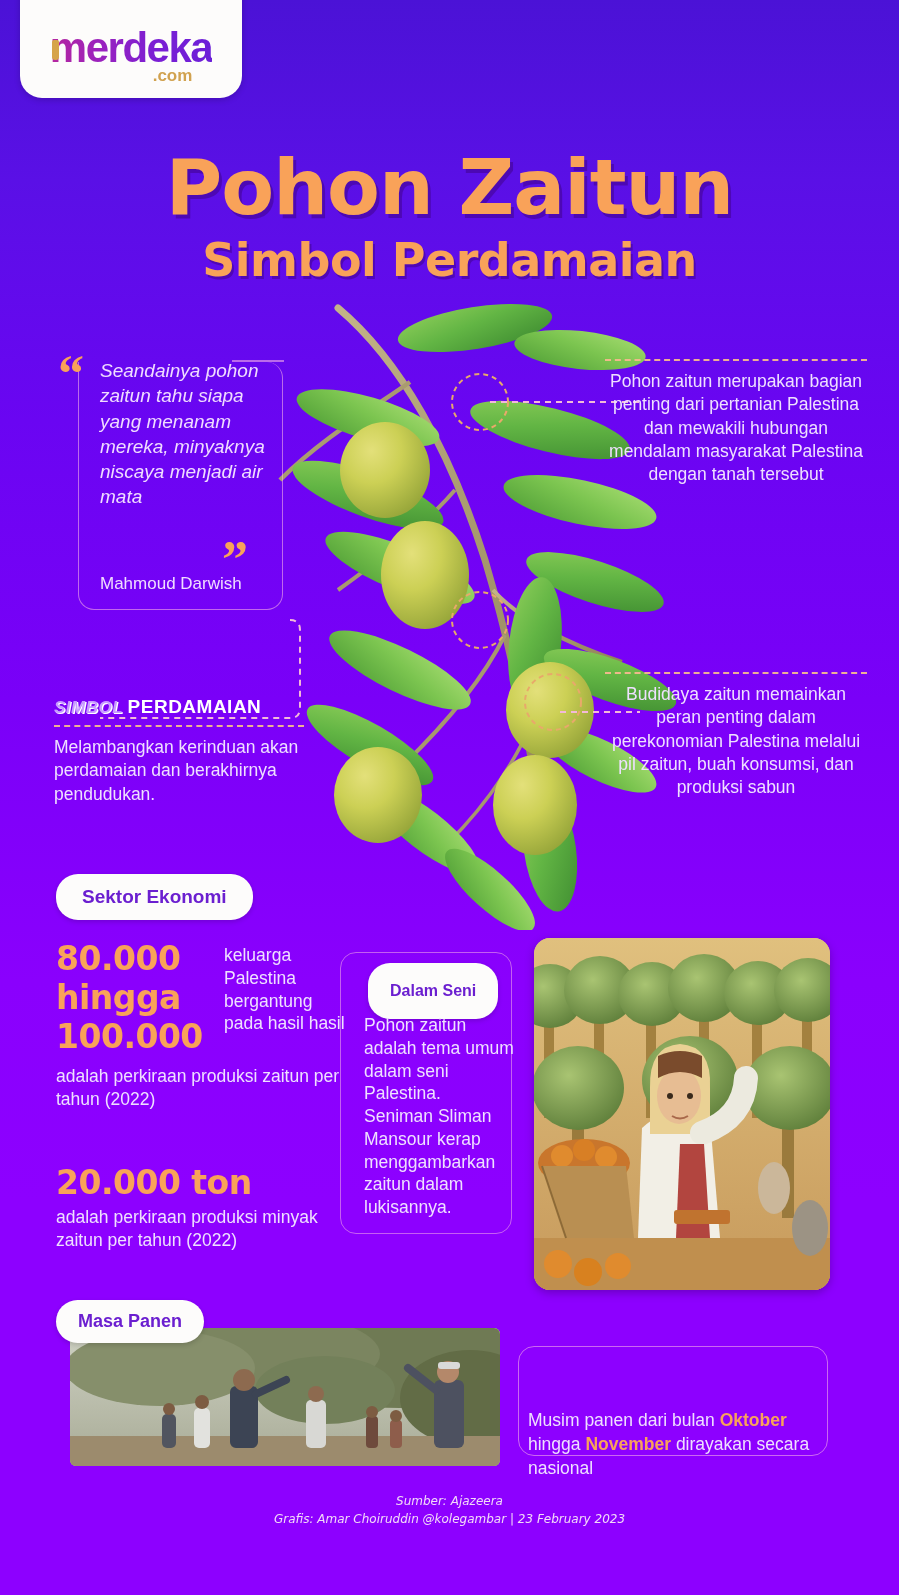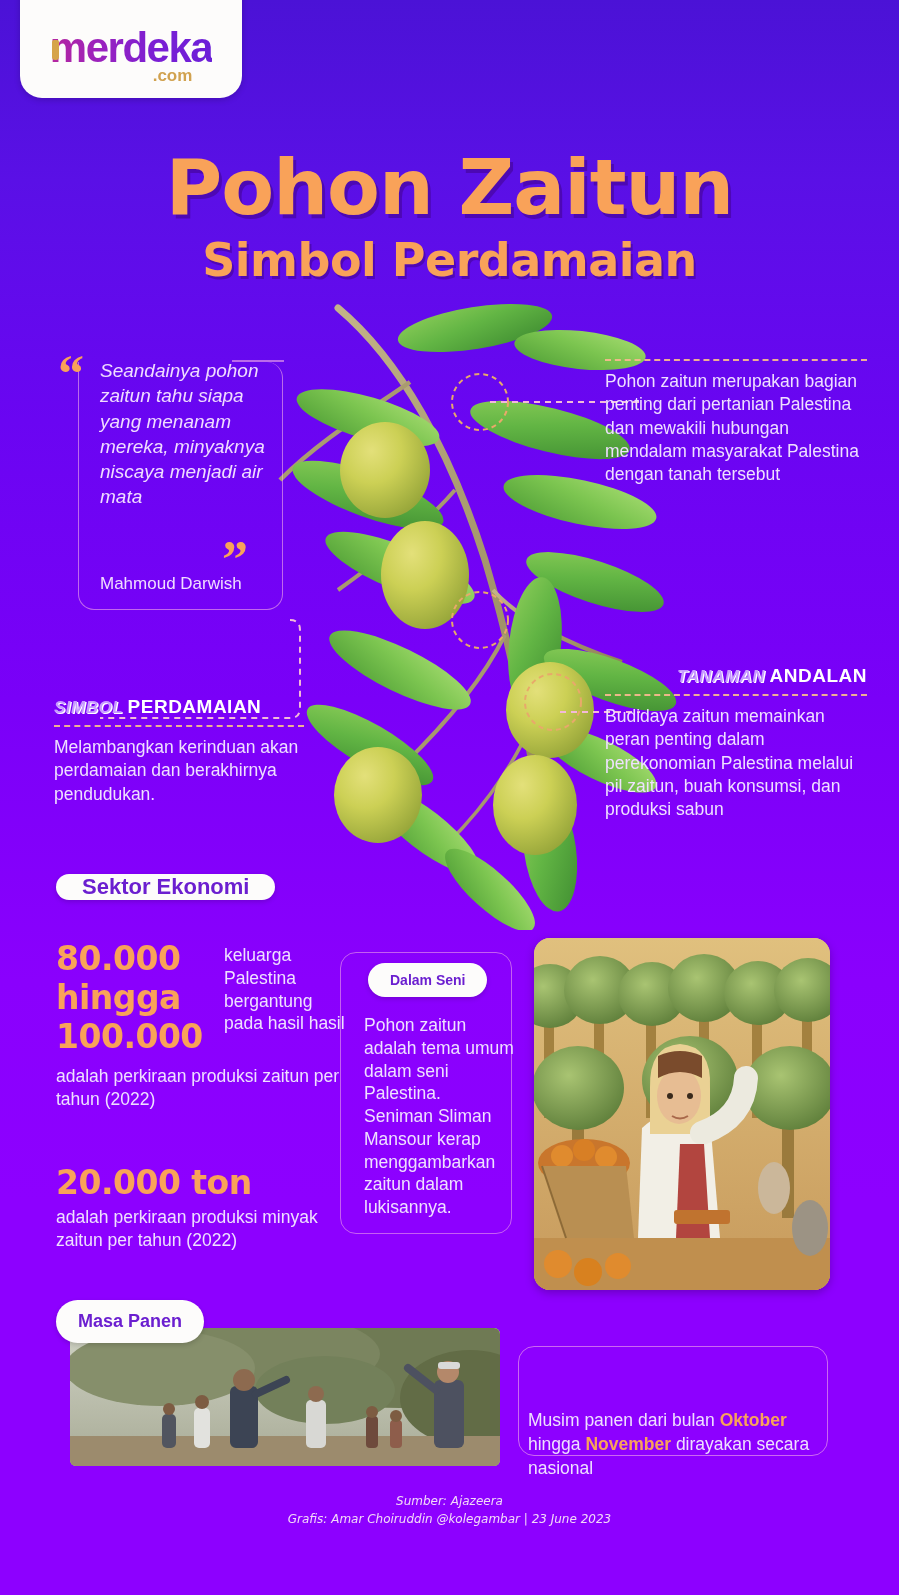"Pohon zaitun merupakan bagian penting" .sec-body { text-align: left -> center }
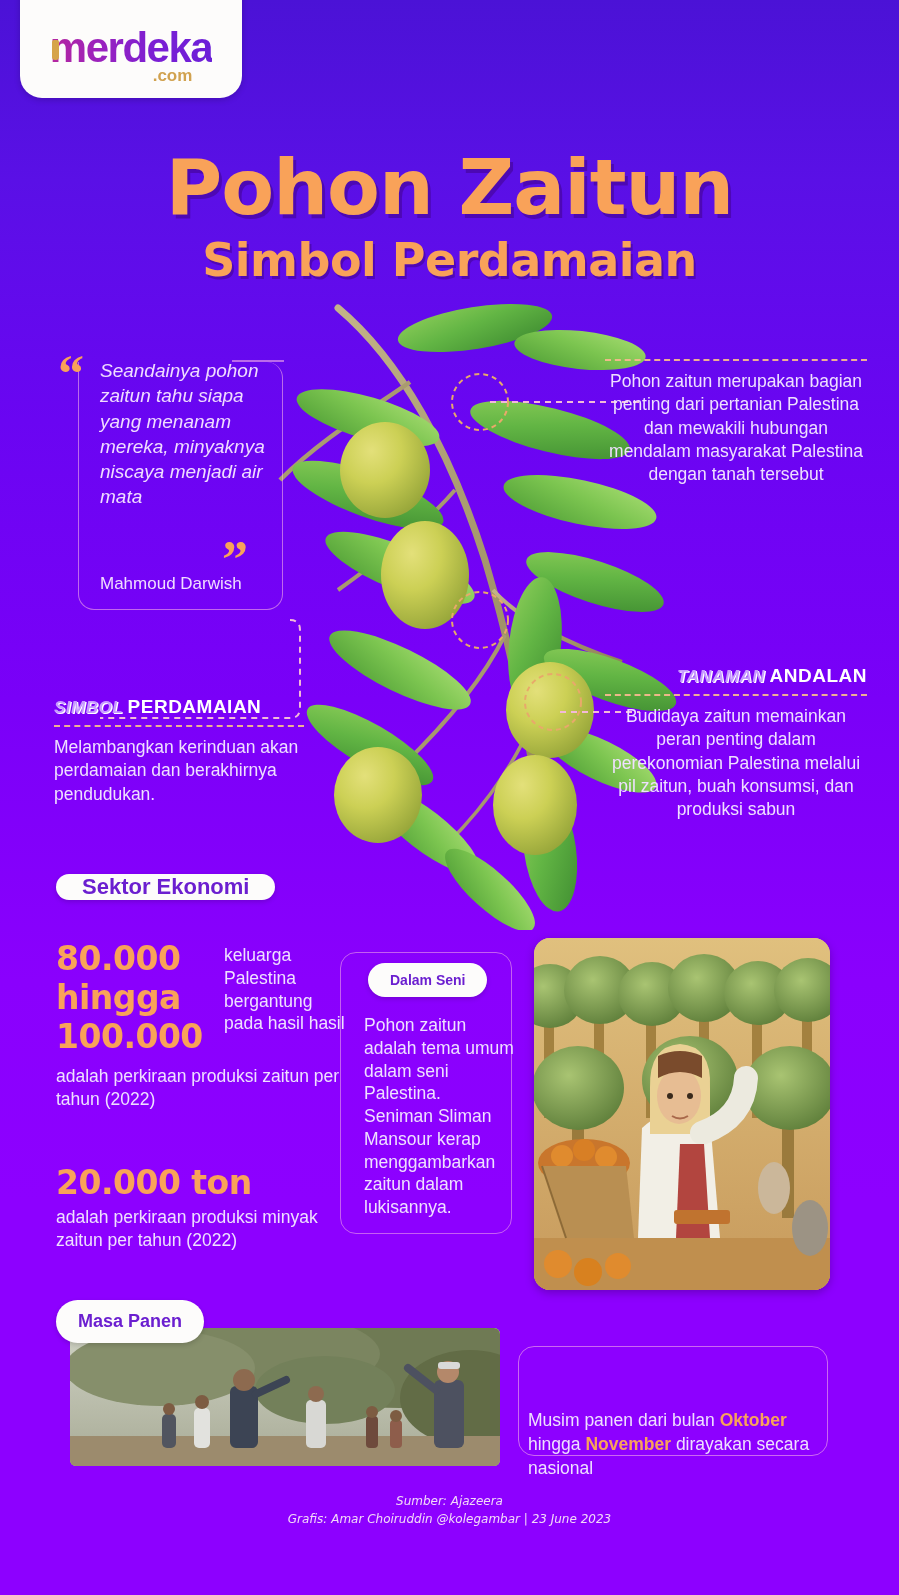"TANAMAN ANDALAN" div.sec-head { html: <div> <span>TANAMAN</span> <span>ANDALAN</span> </div> -> none }
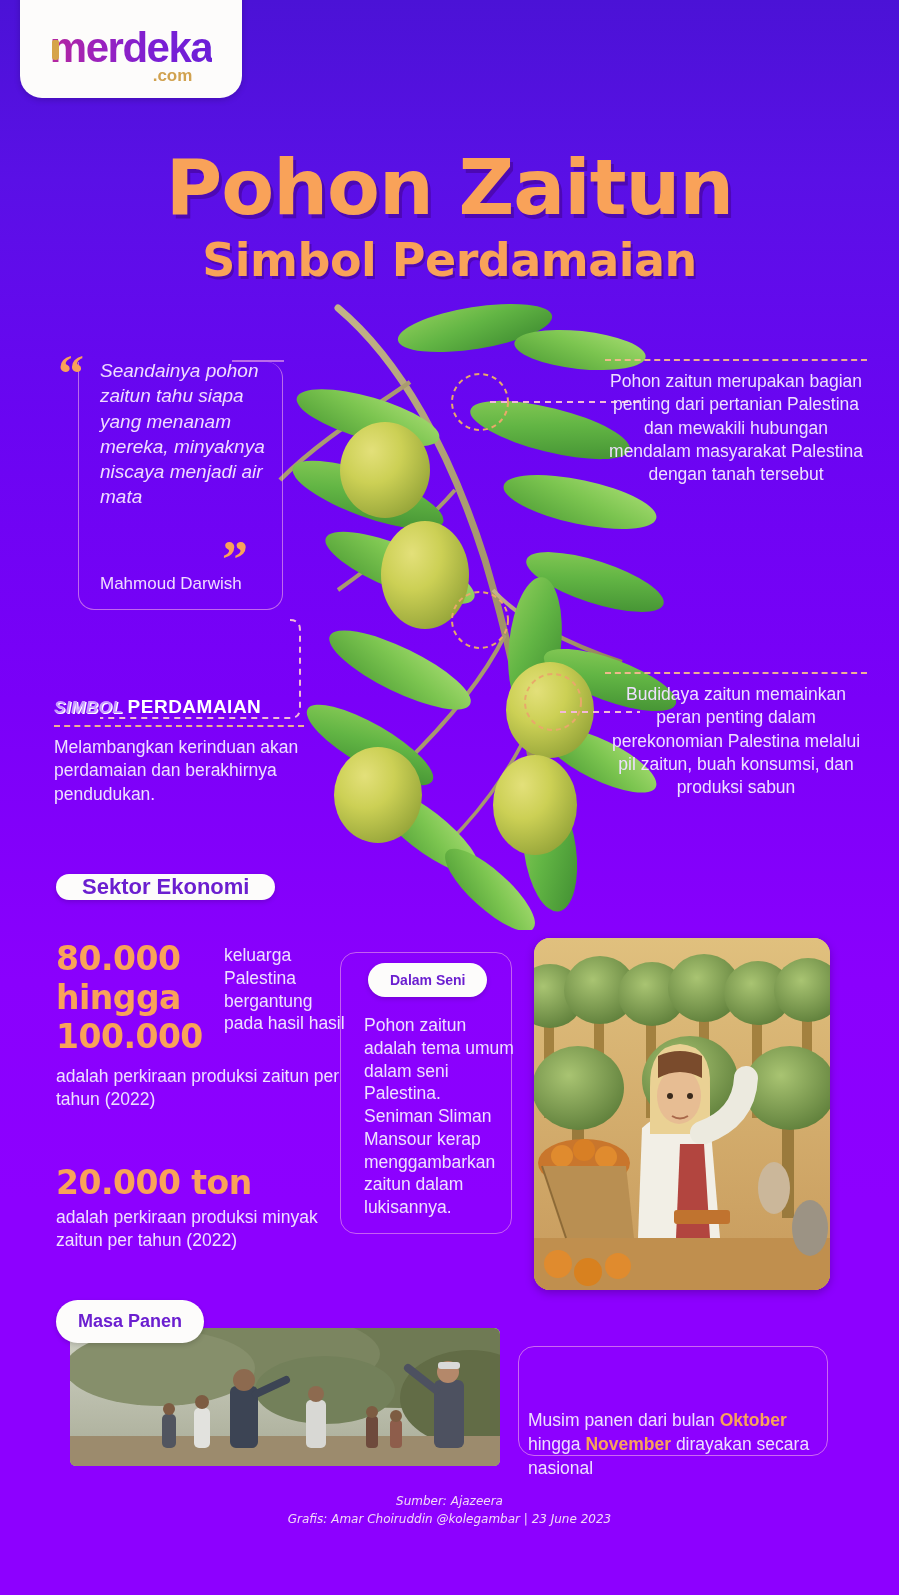"Sektor Ekonomi" .pill { font-size: 22px -> 19px; padding: 0 26px -> 12px 26px }
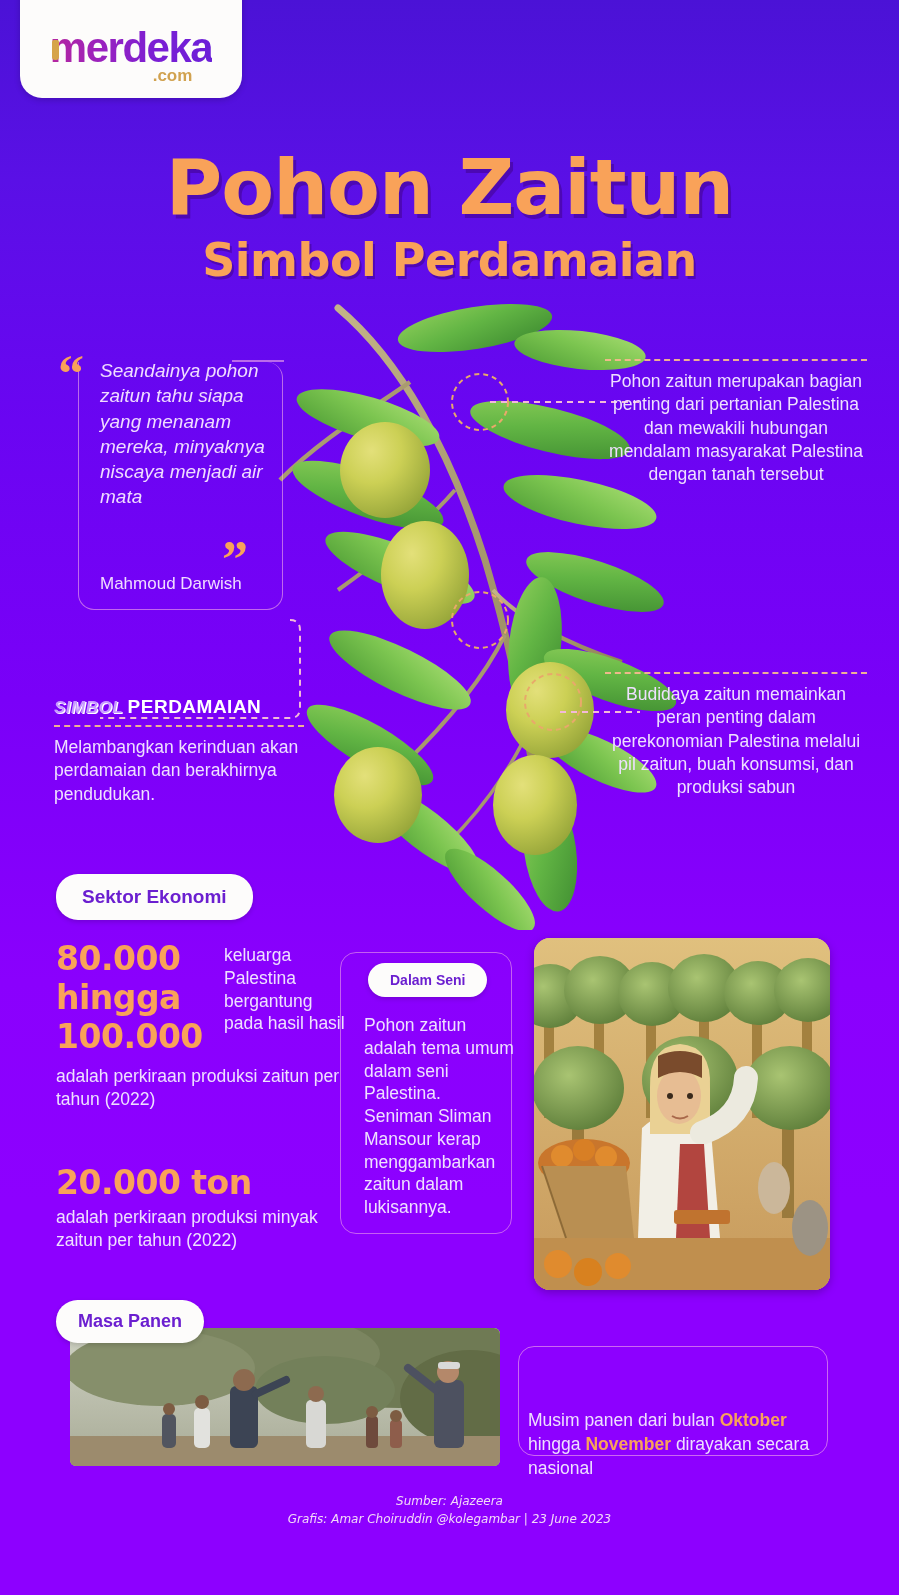"Dalam Seni" span.pill { font-size: 14px -> 16px; padding: 9px 22px -> 19px 22px }
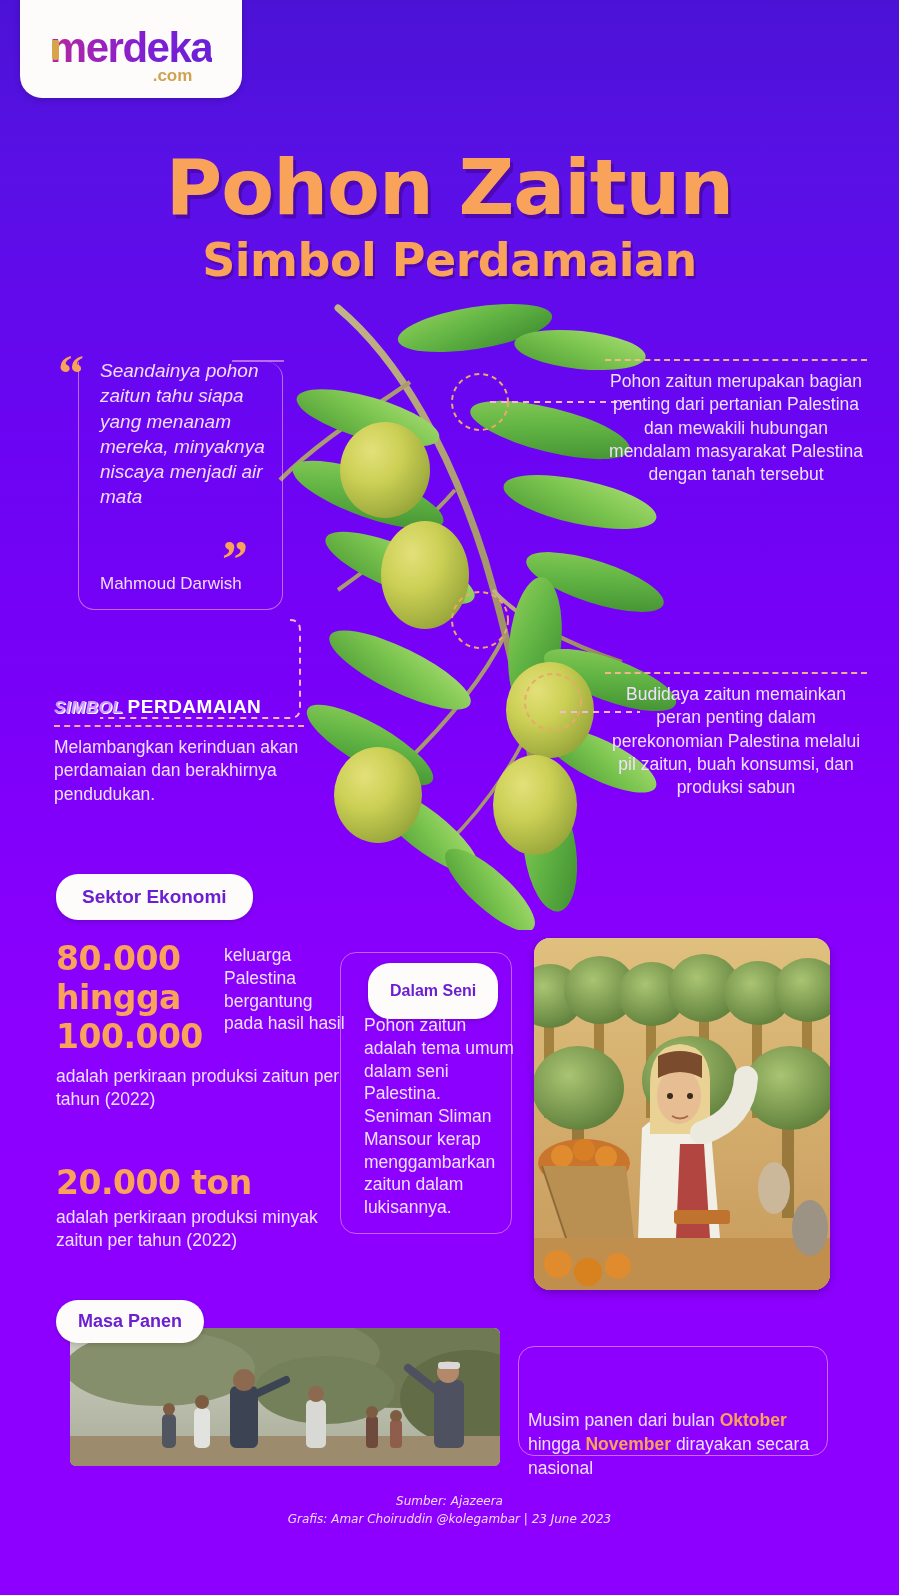"Grafis: Amar Choiruddin @kolegambar |" div { text: June -> February }
